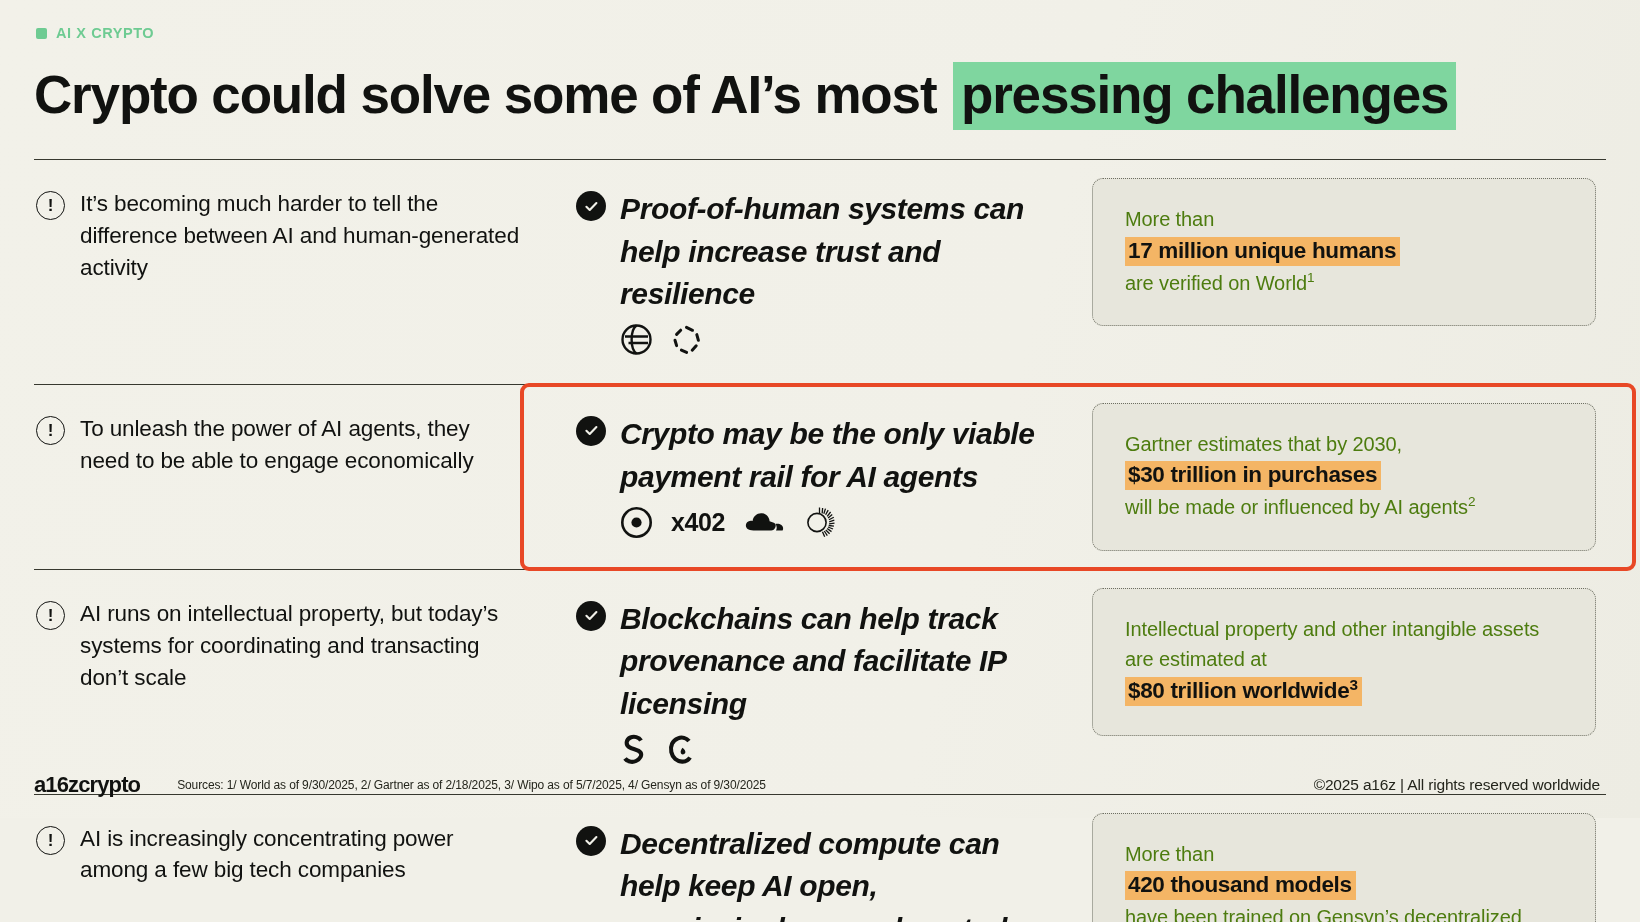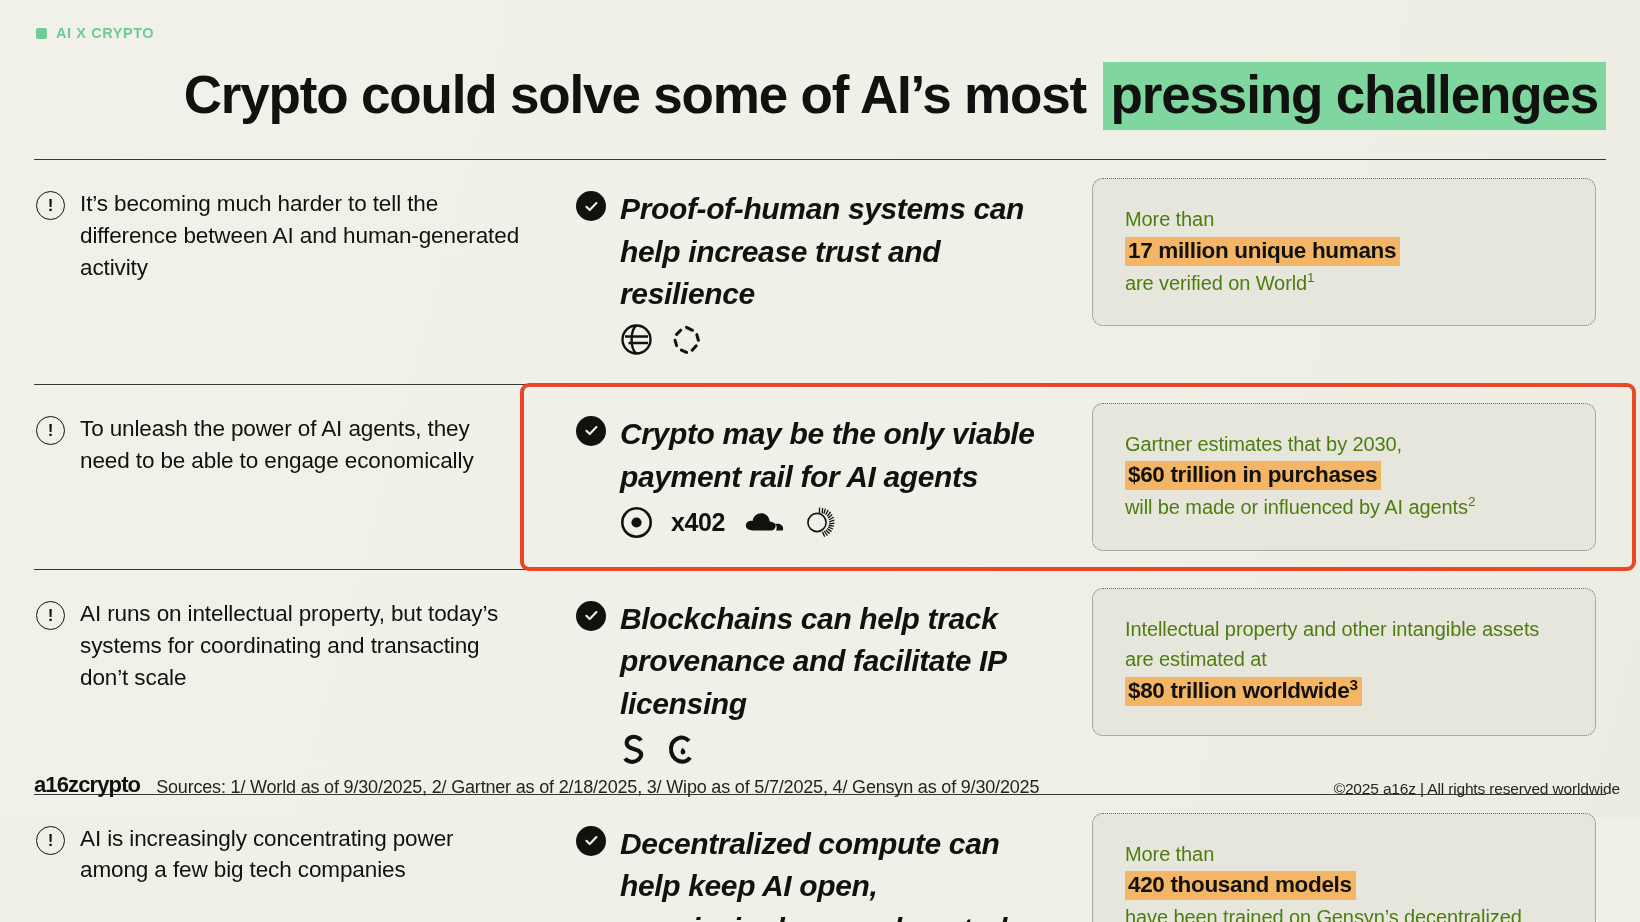"Crypto could solve some of" .headline { text-align: right -> none }
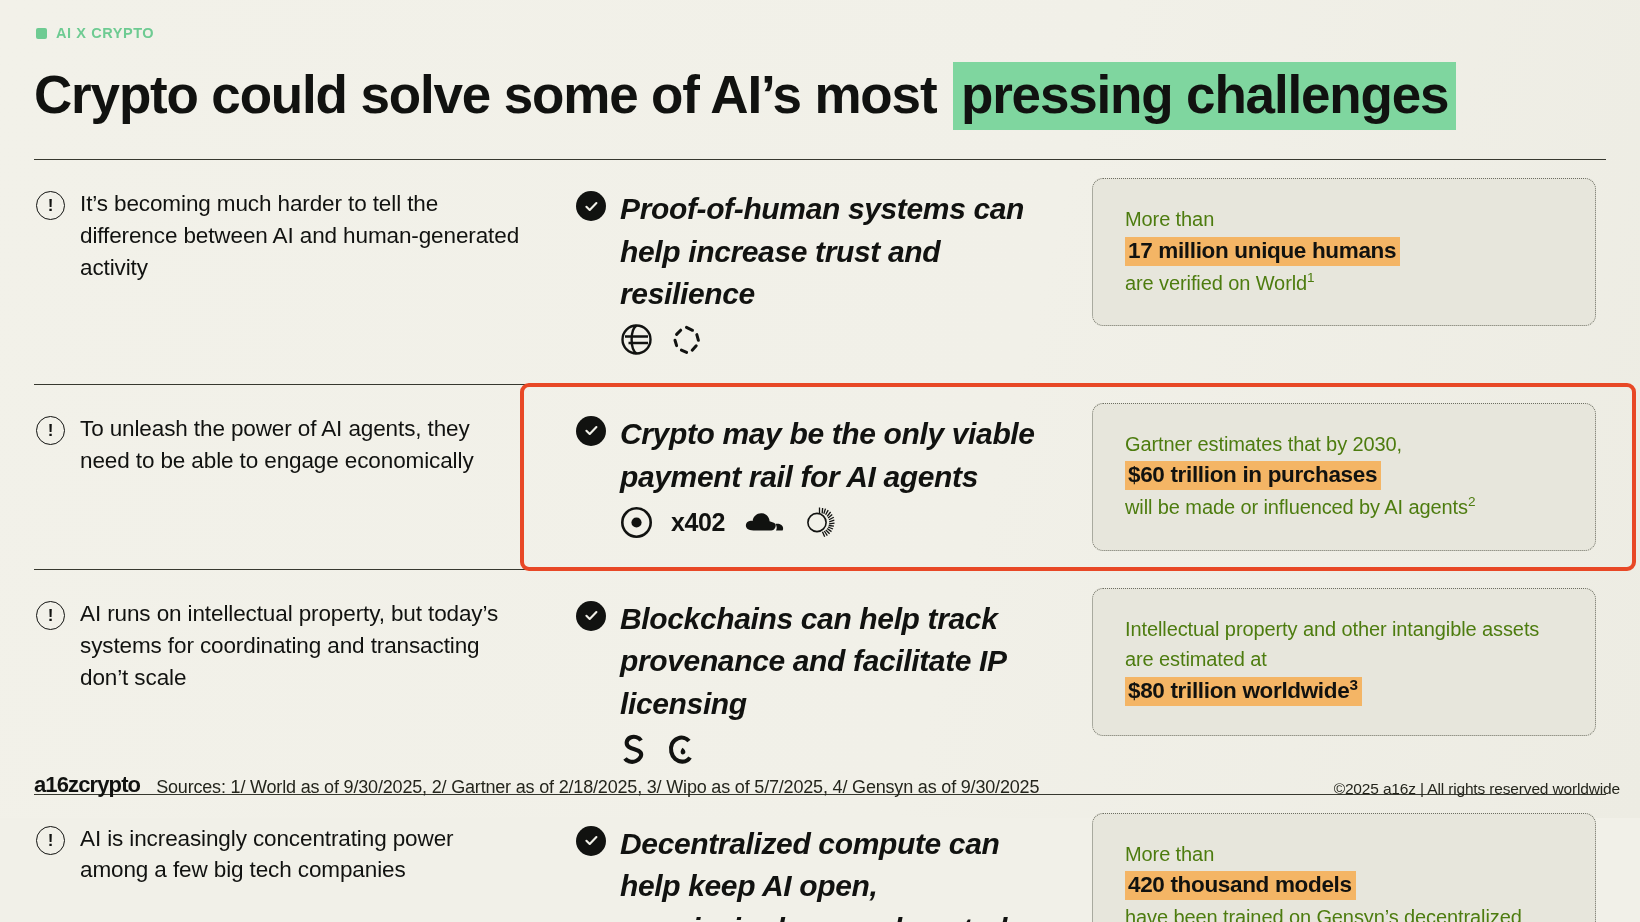"$60 trillion in purchases" span.stat-strong { text: $60 -> $30 }
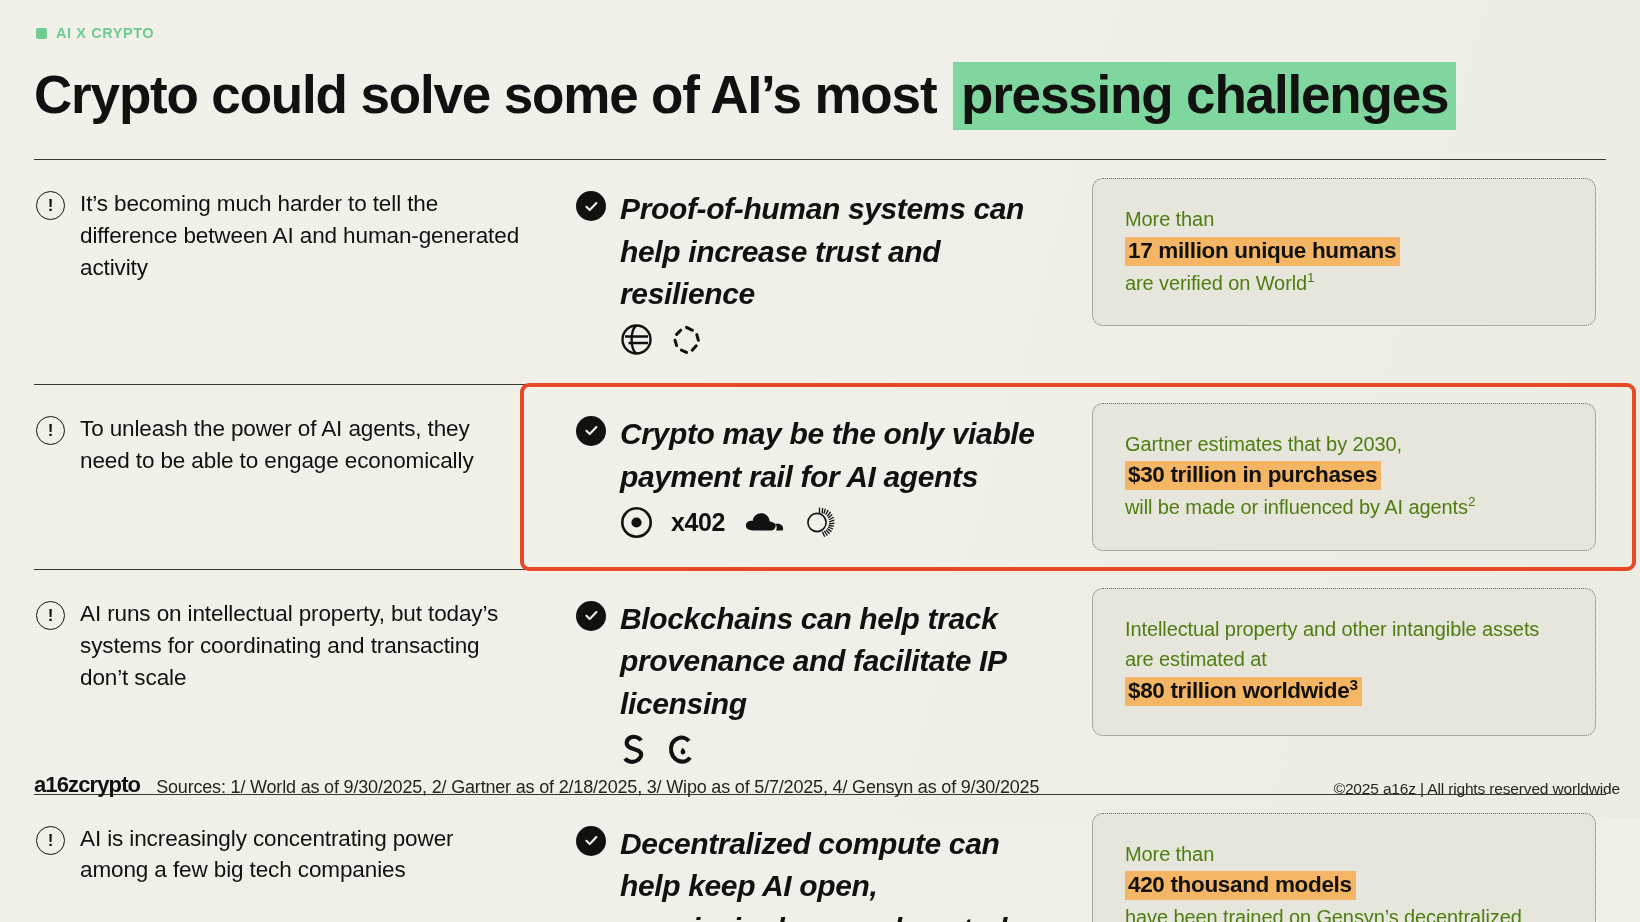"a16zcrypto" .footer { align-items: flex-end -> center; gap: 16px -> 37px; right: 20px -> 40px }
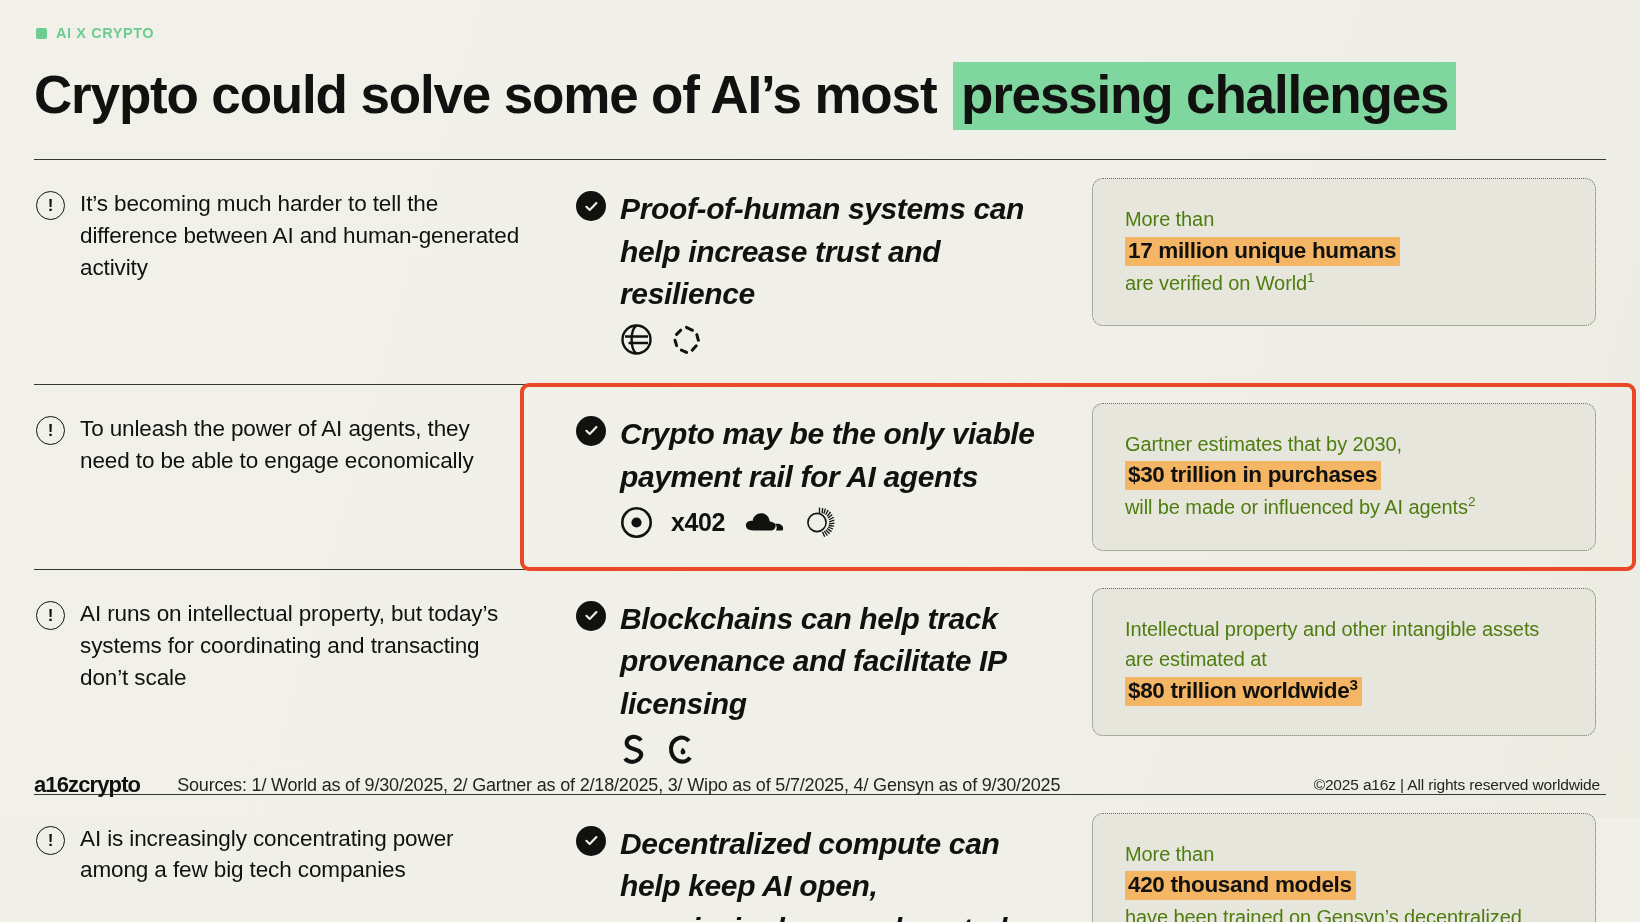"Sources: 1/ World as of" .sources { font-size: 18px -> 12px }
